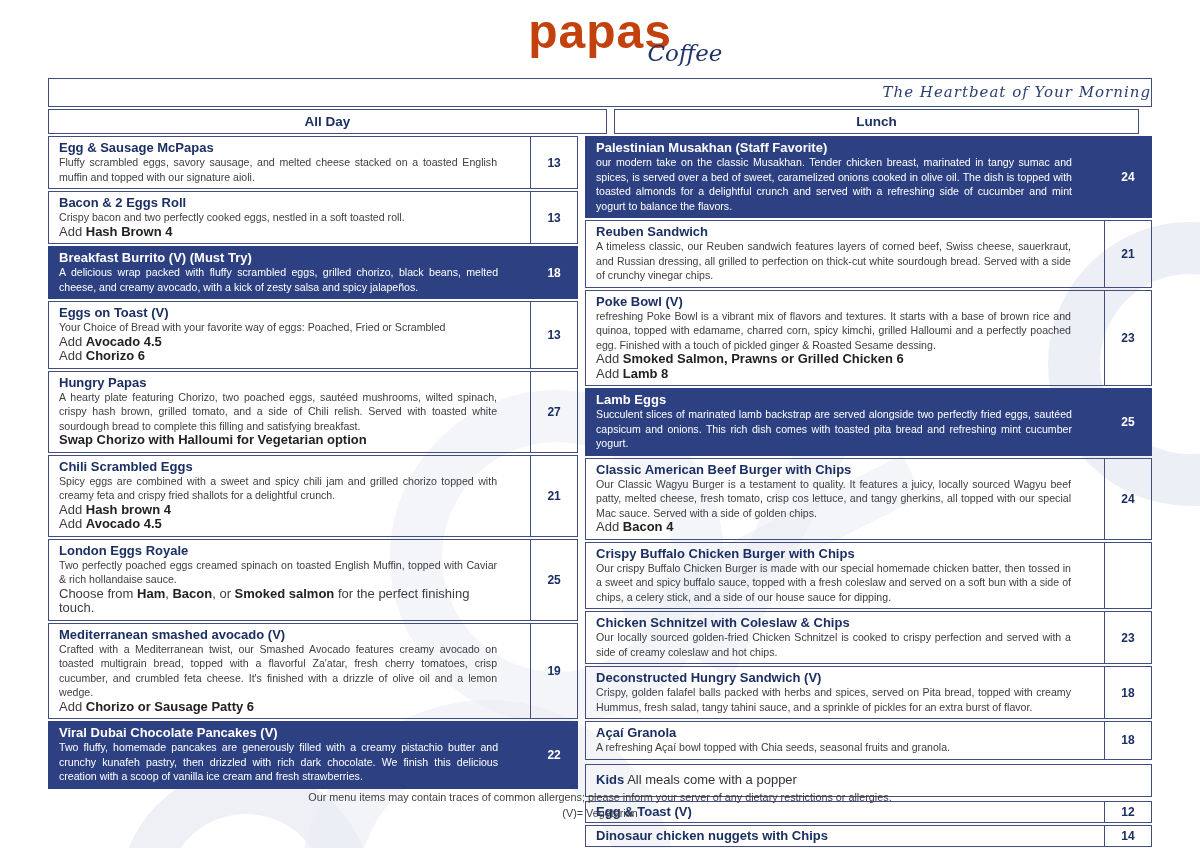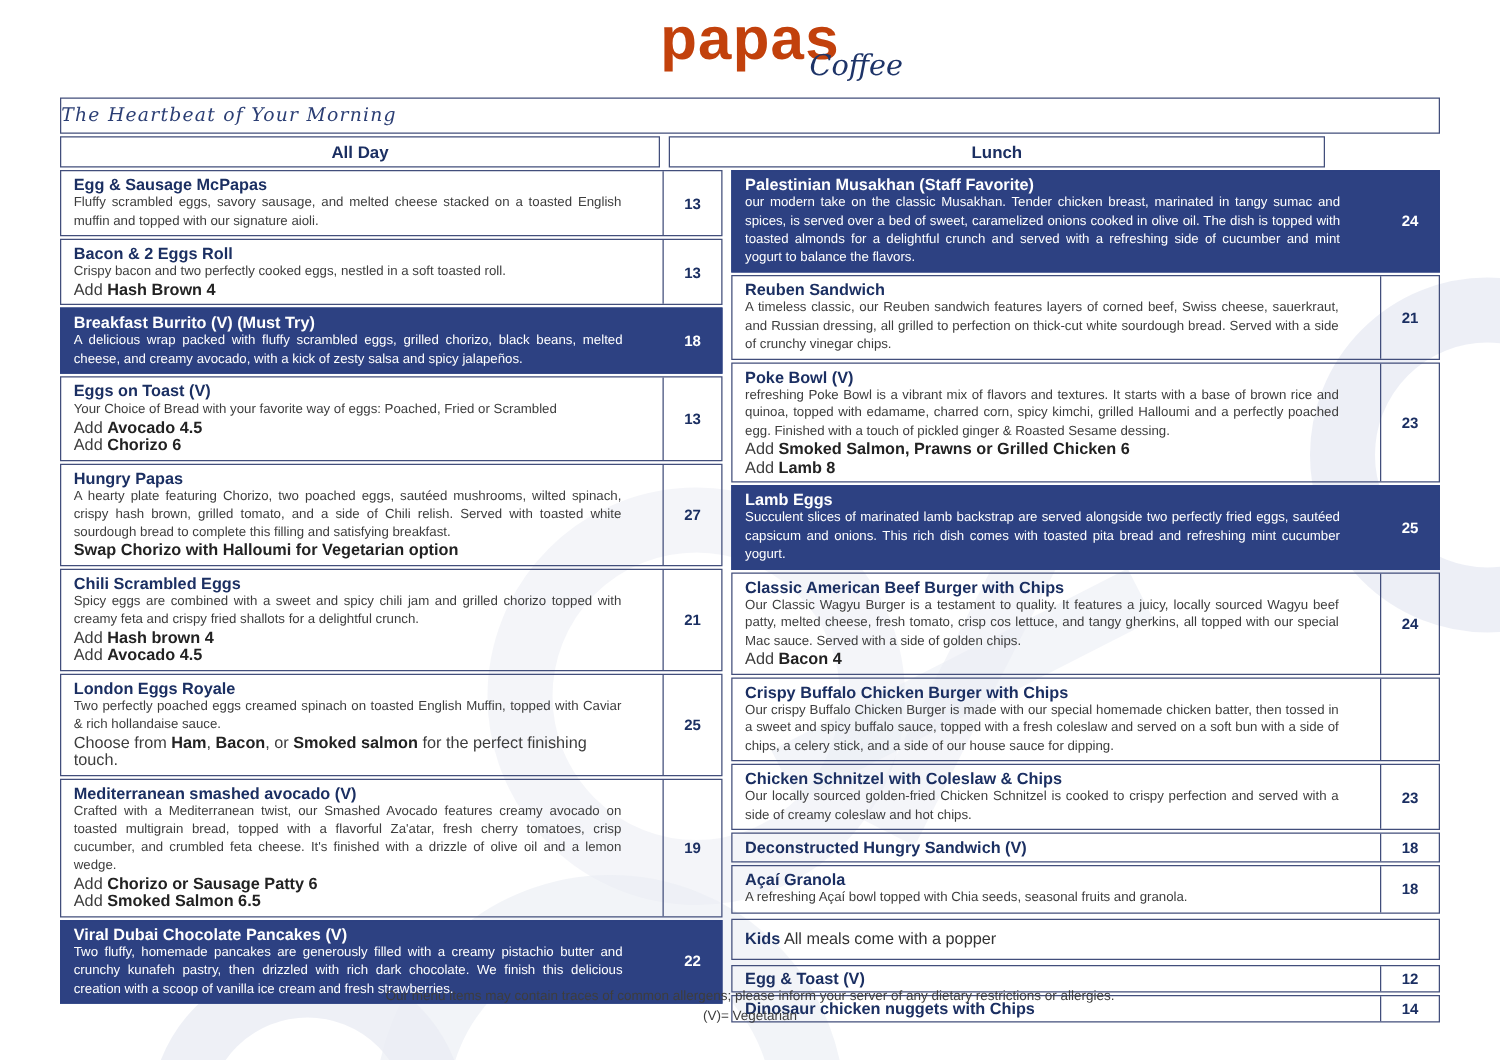"The Heartbeat of Your Morning" .tagline { text-align: left -> right }
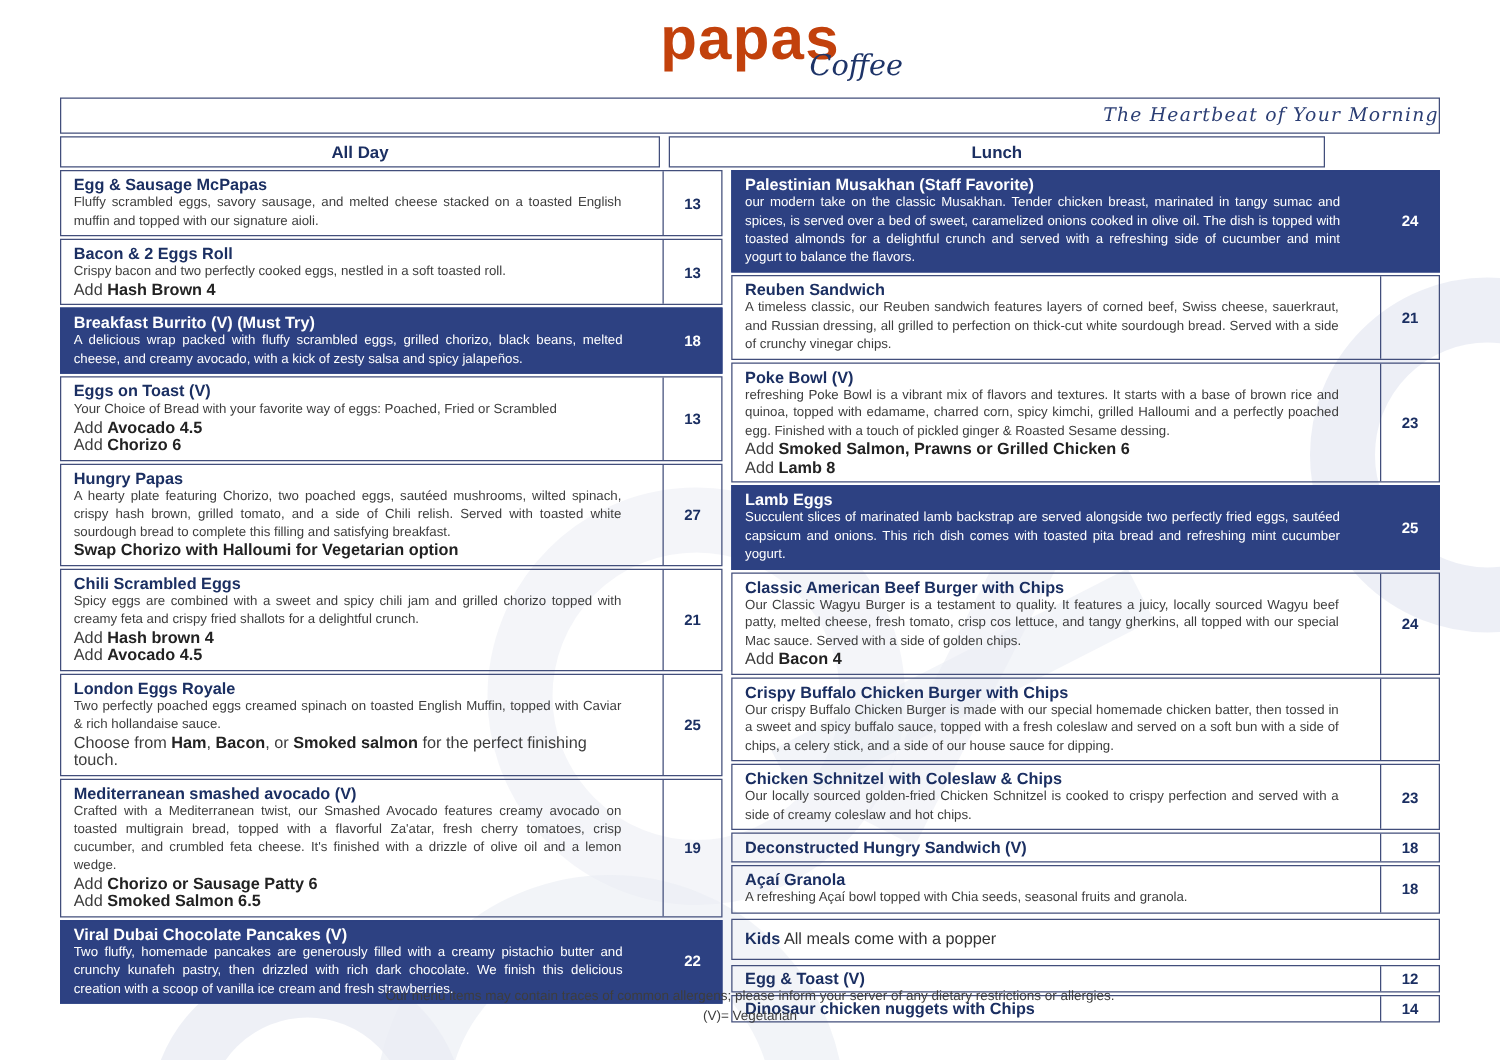"All Day" .hdr-left { width: 480px -> 559px }
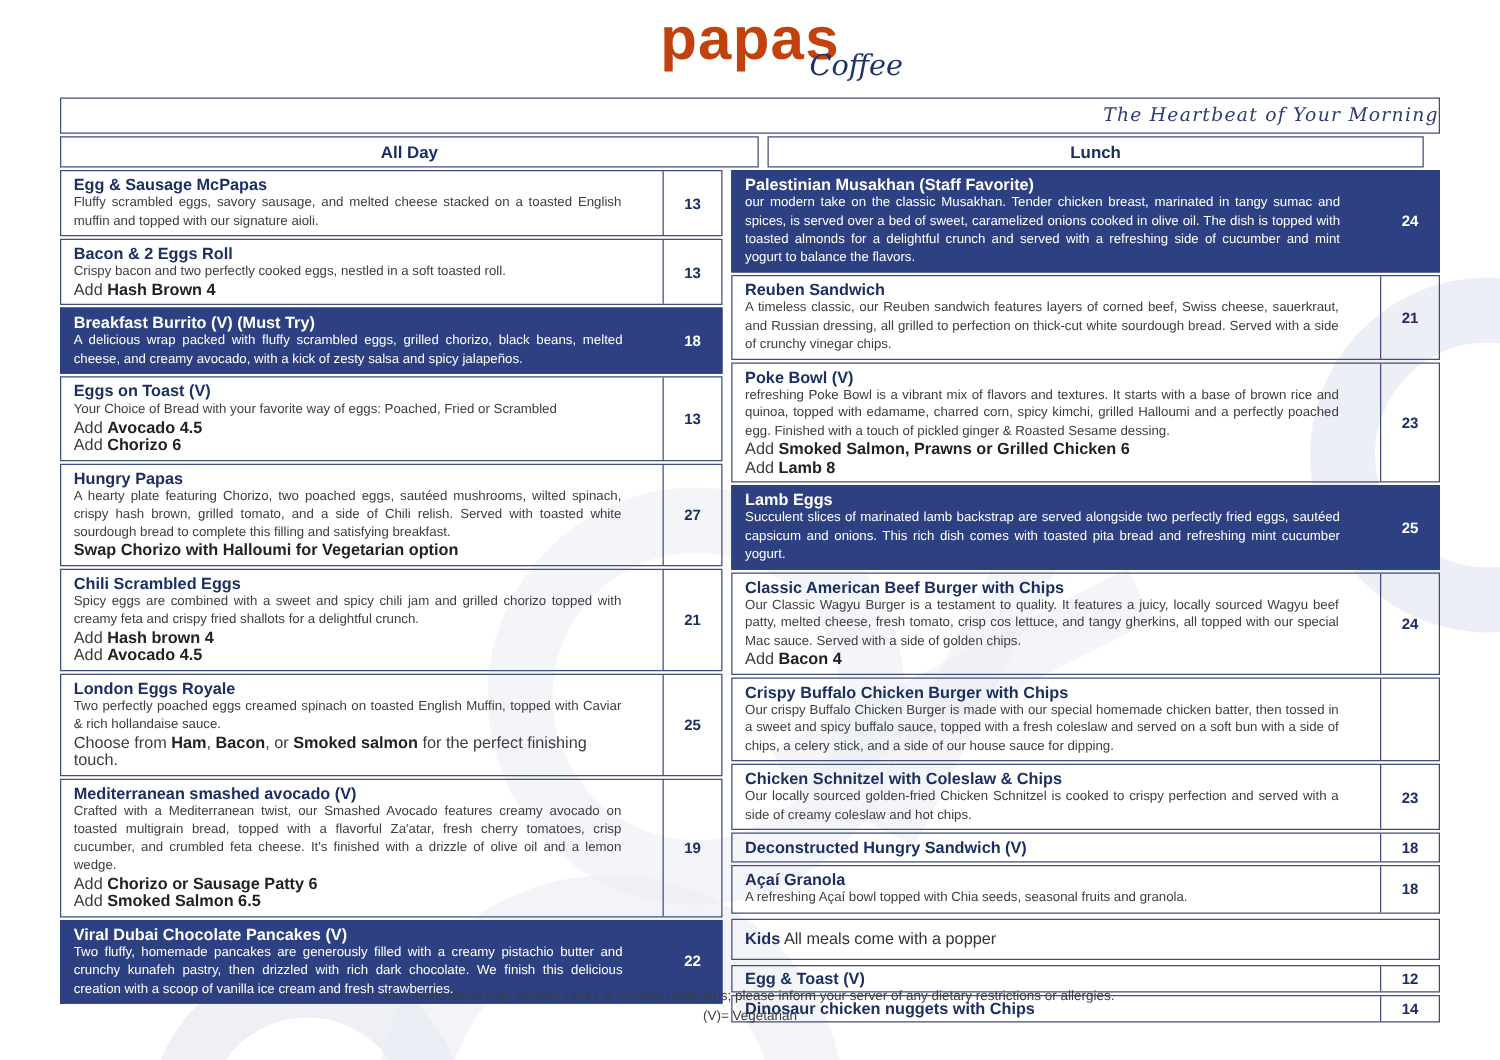"Crispy, golden falafel balls packed" div.item-desc { html: none -> <div>Crispy, golden falafel balls packed with herbs and spices, served on Pita bread, topped with creamy Hummus, fresh salad, tangy tahini sauce, and a sprinkle of pickles for an extra burst of flavor.</div> }
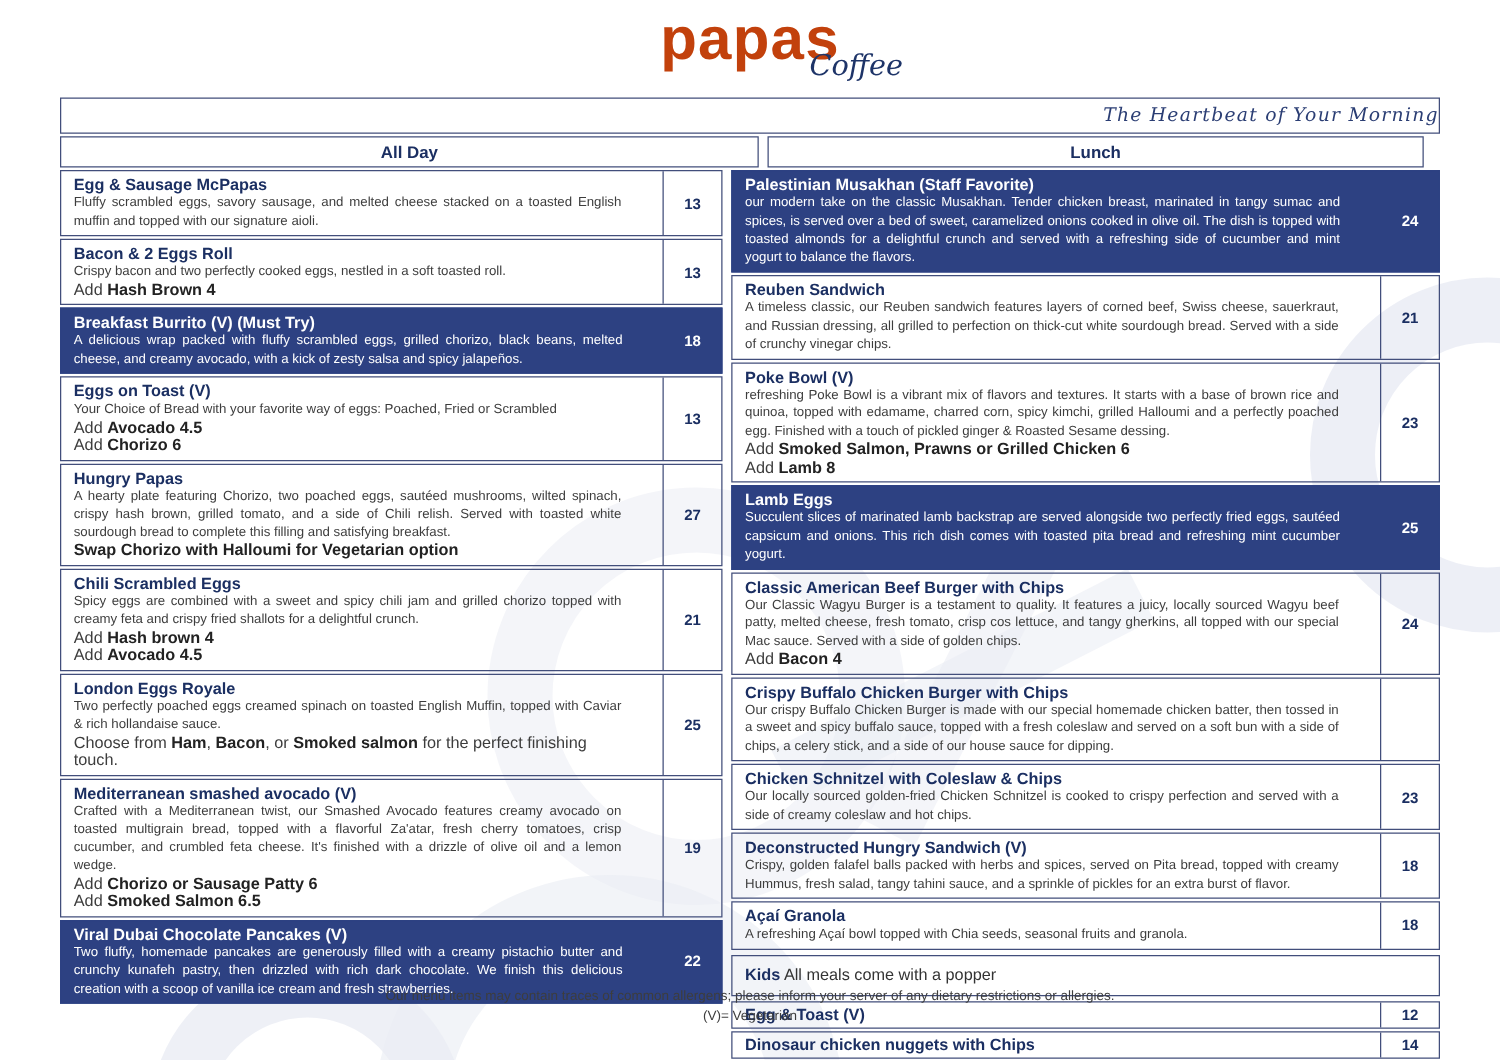"Add Smoked Salmon 6.5" div.item-extra { html: <div><span>Add </span><b>Smoked Salmon 6.5</b></div> -> none }
